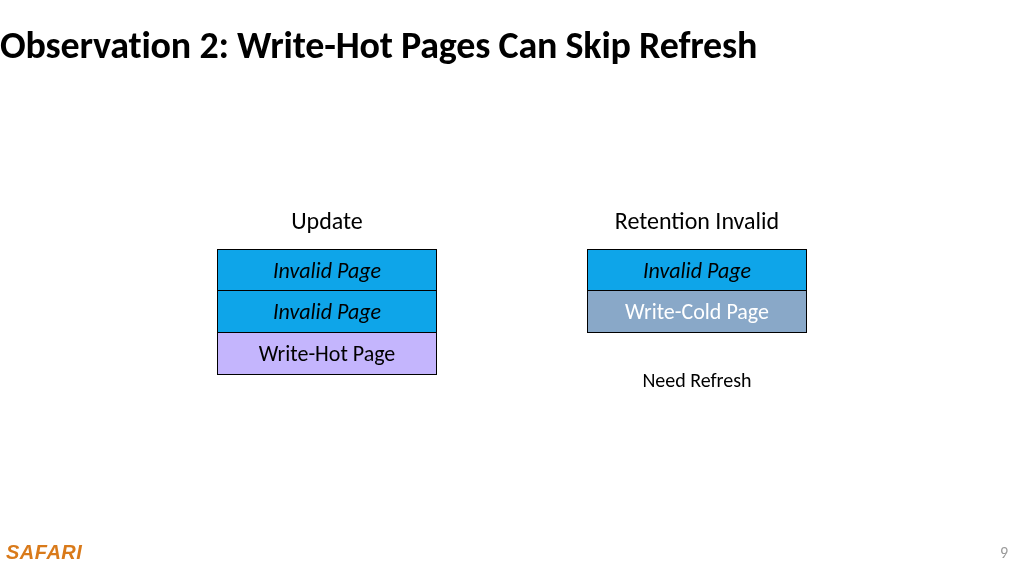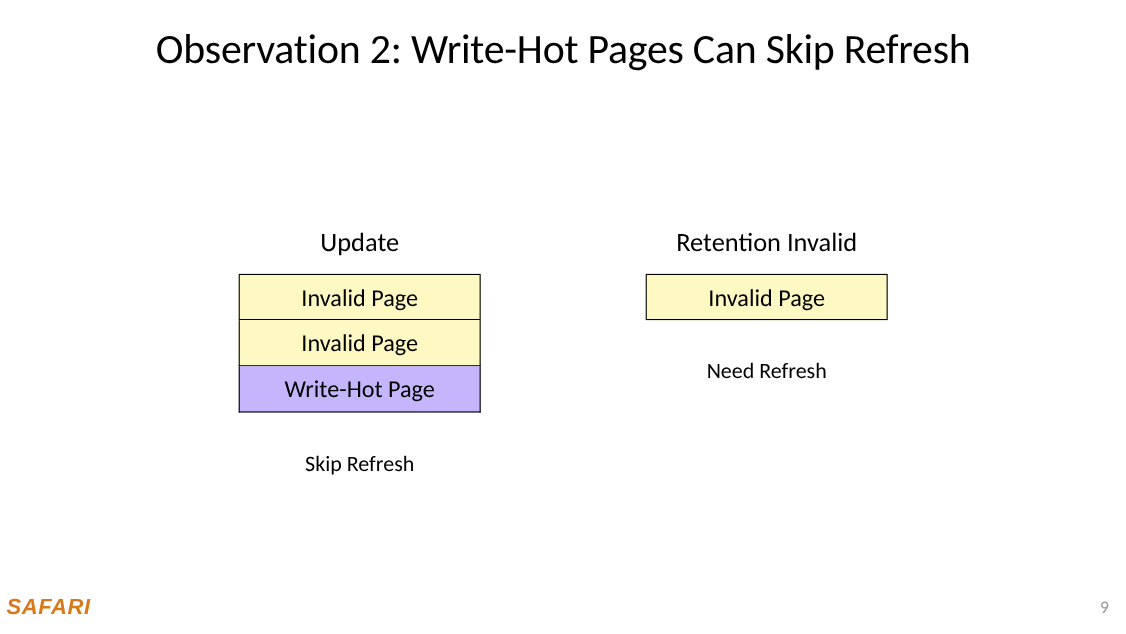"Observation 2: Write-Hot Pages Can" .title { font-weight: 400 -> 700; text-align: center -> none }
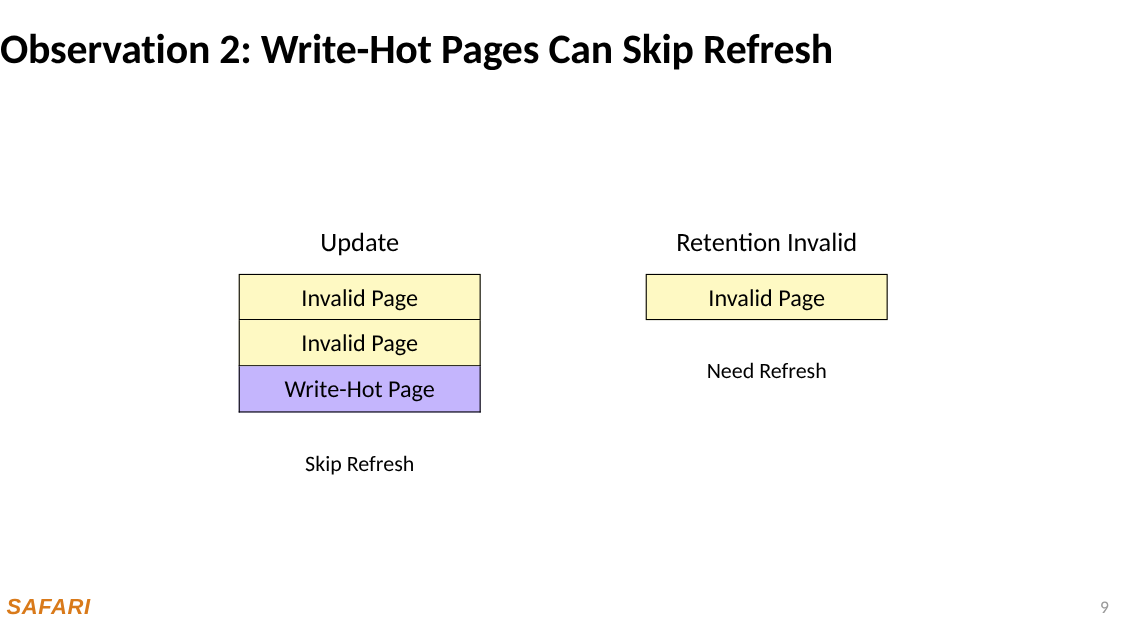"Invalid Page" .cell { background: #fef9c3 -> #0ea5e9; font-style: none -> italic }
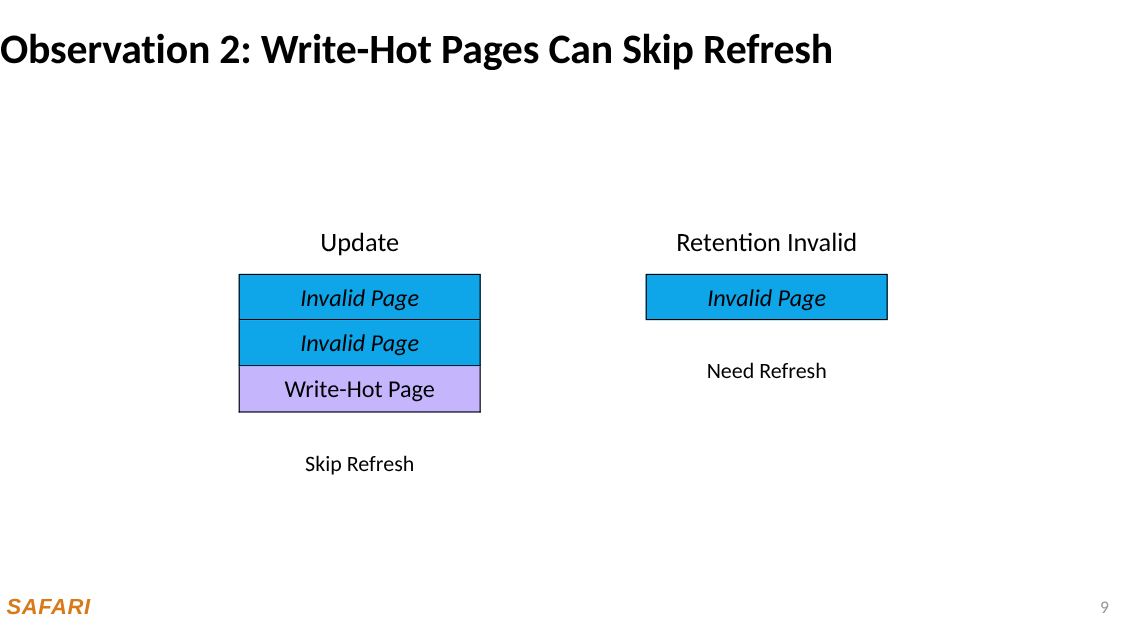"Write-Cold Page" div.cell { html: none -> <div>Write-Cold Page</div> }
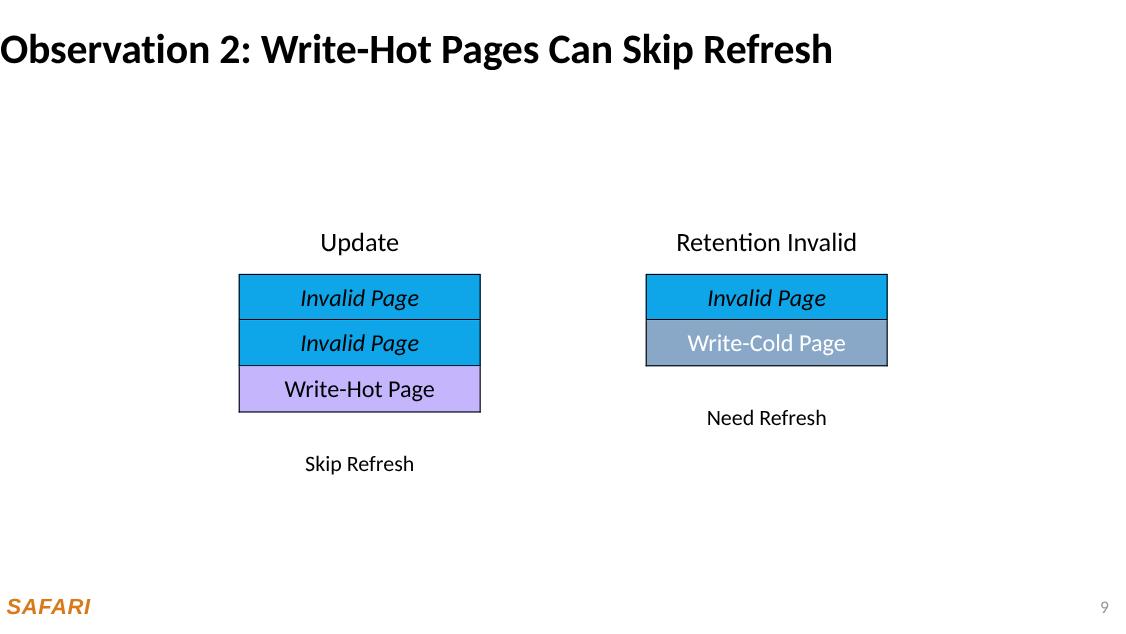"Skip Refresh" div.col-bottom-label { html: <div>Skip Refresh</div> -> none }
